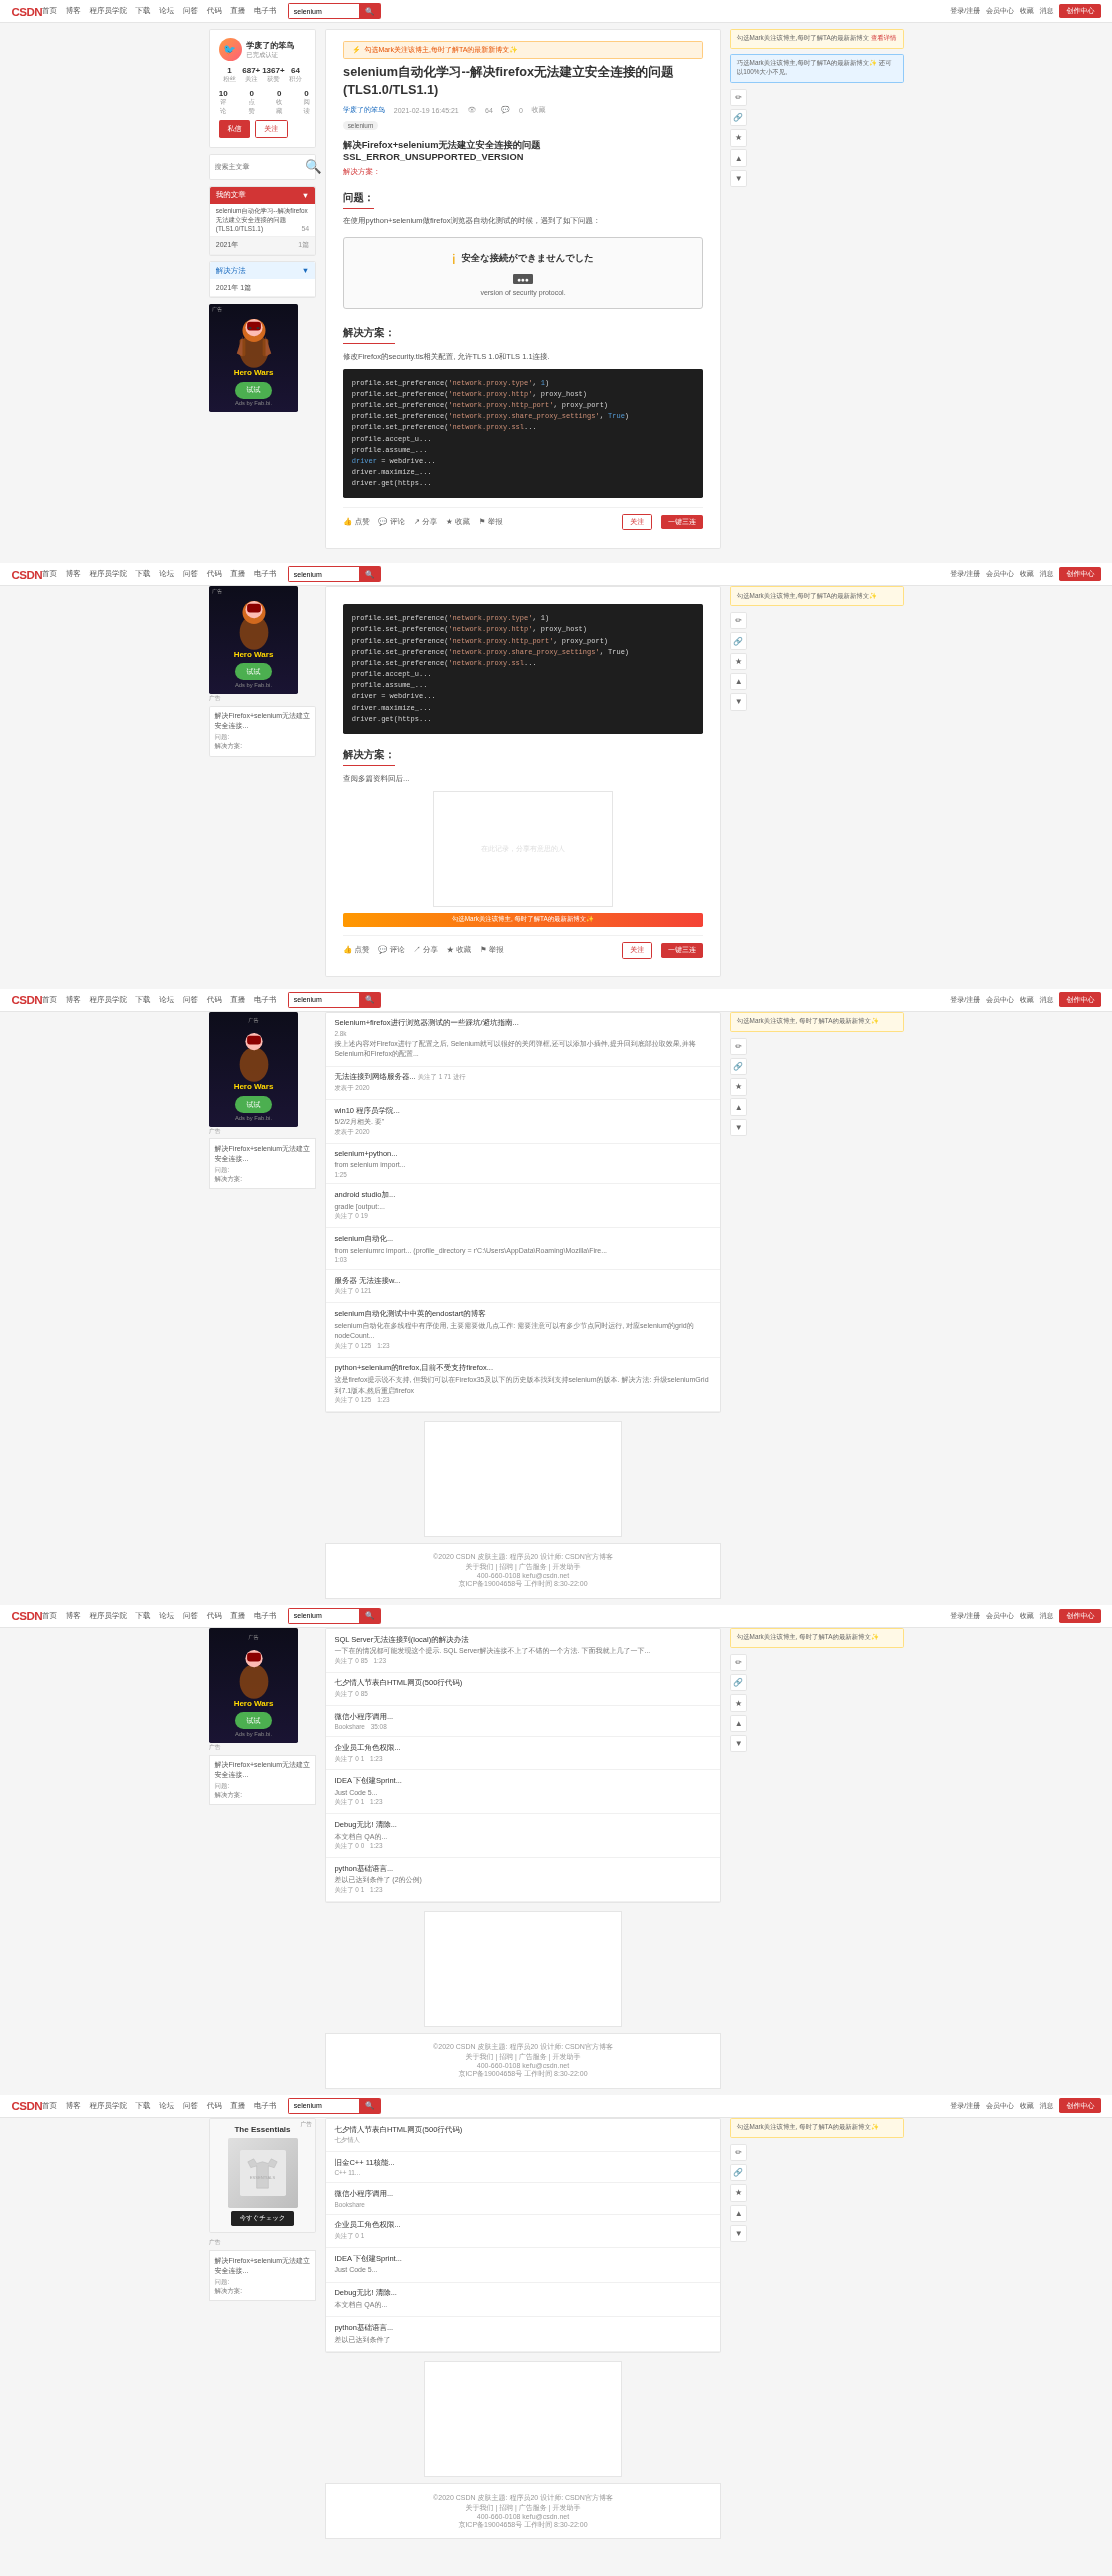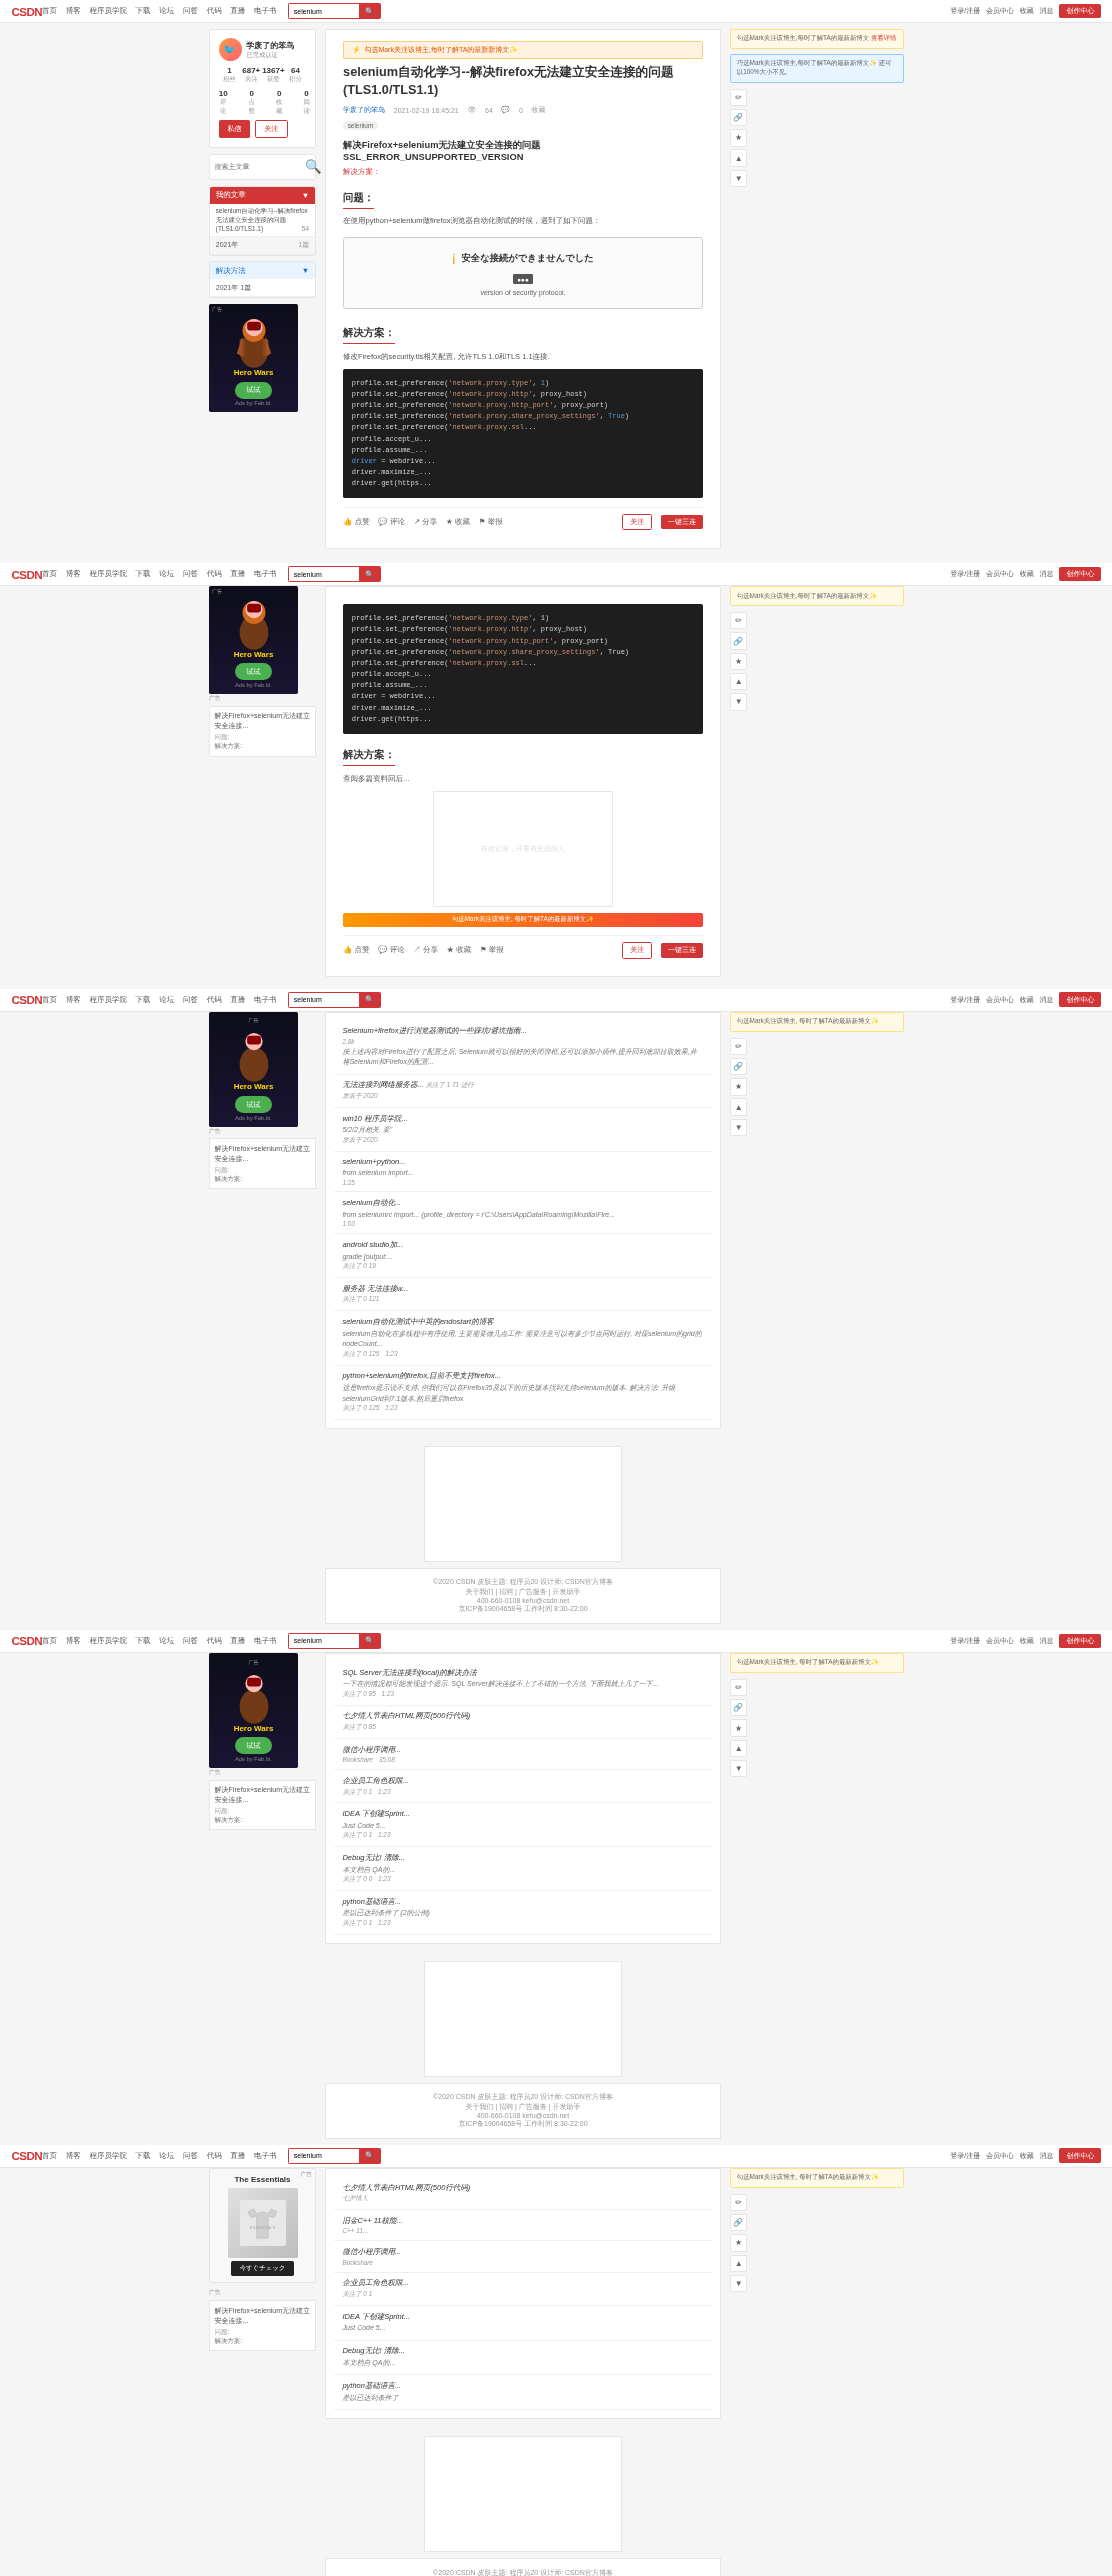"Selenium+firefox进行浏览器测试的一些踩坑/避坑指南..." .related-list { font-style: italic -> none; margin-bottom: 17px -> 8px; padding: 8px -> 0 }
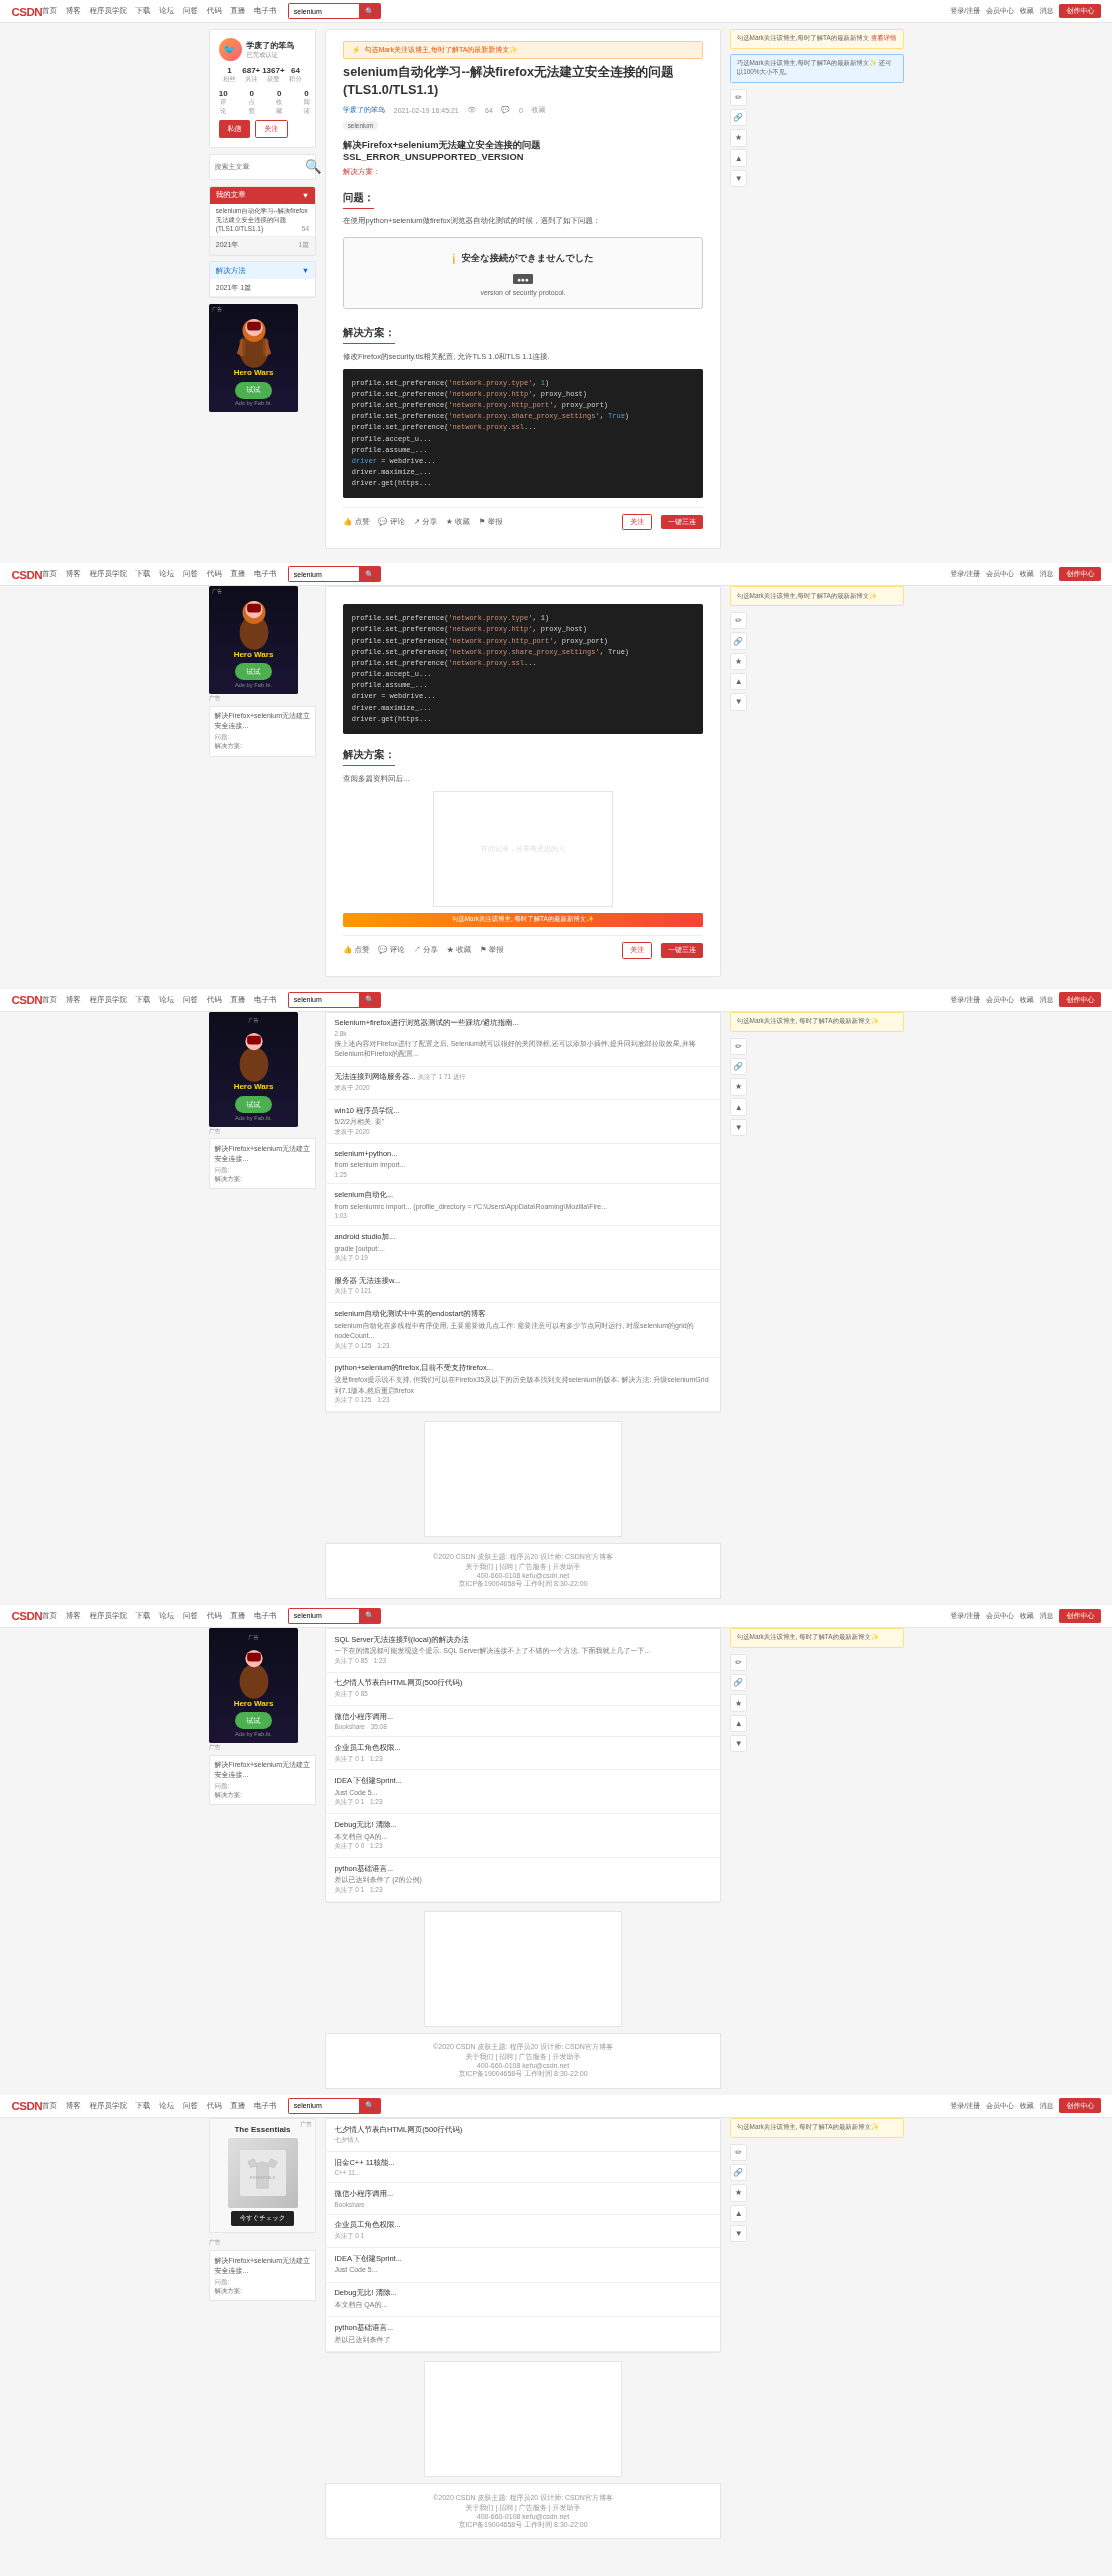"selenium自动化..." div.related-list-item { order: before "android studio加..." -> after "android studio加..." }
